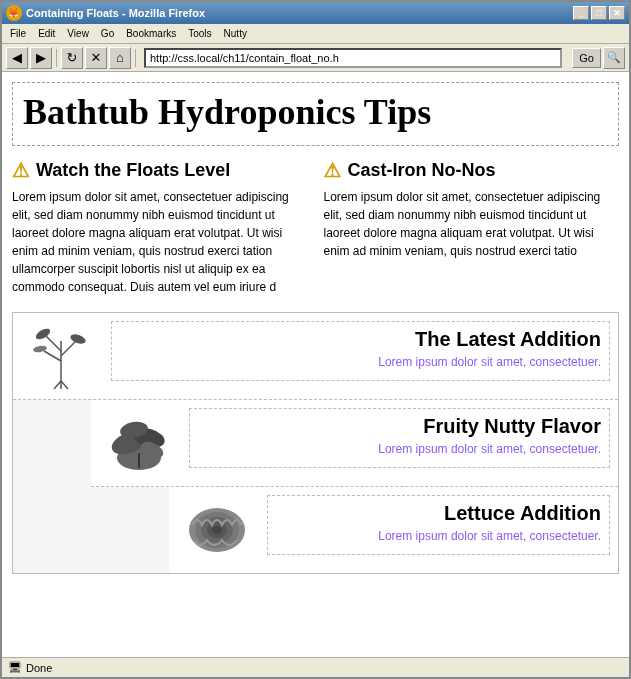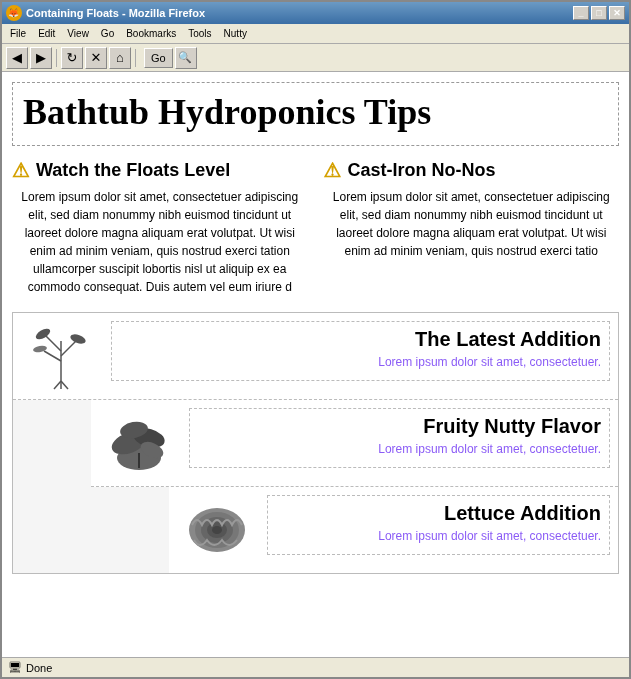"http://css.local/ch11/contain_float_no.h" div.address-bar { html: none -> <div> <input> </div> }
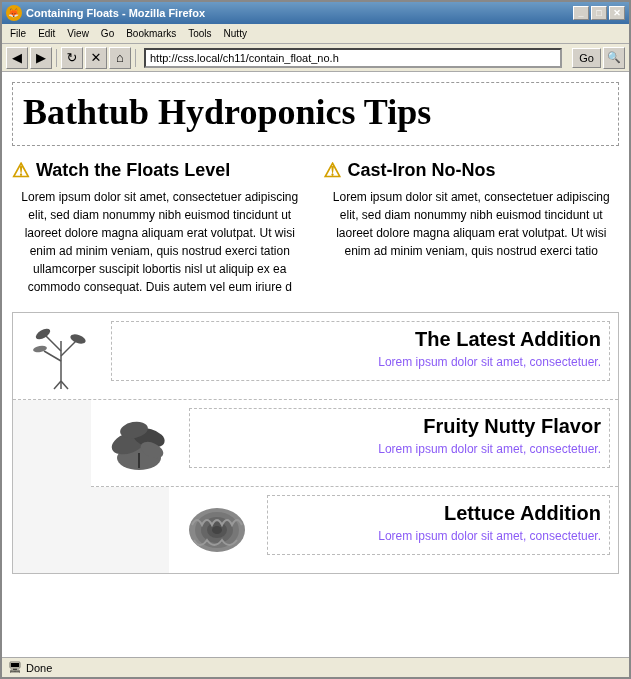"Lorem ipsum dolor sit amet, consectetuer" .section-text { text-align: center -> none }
